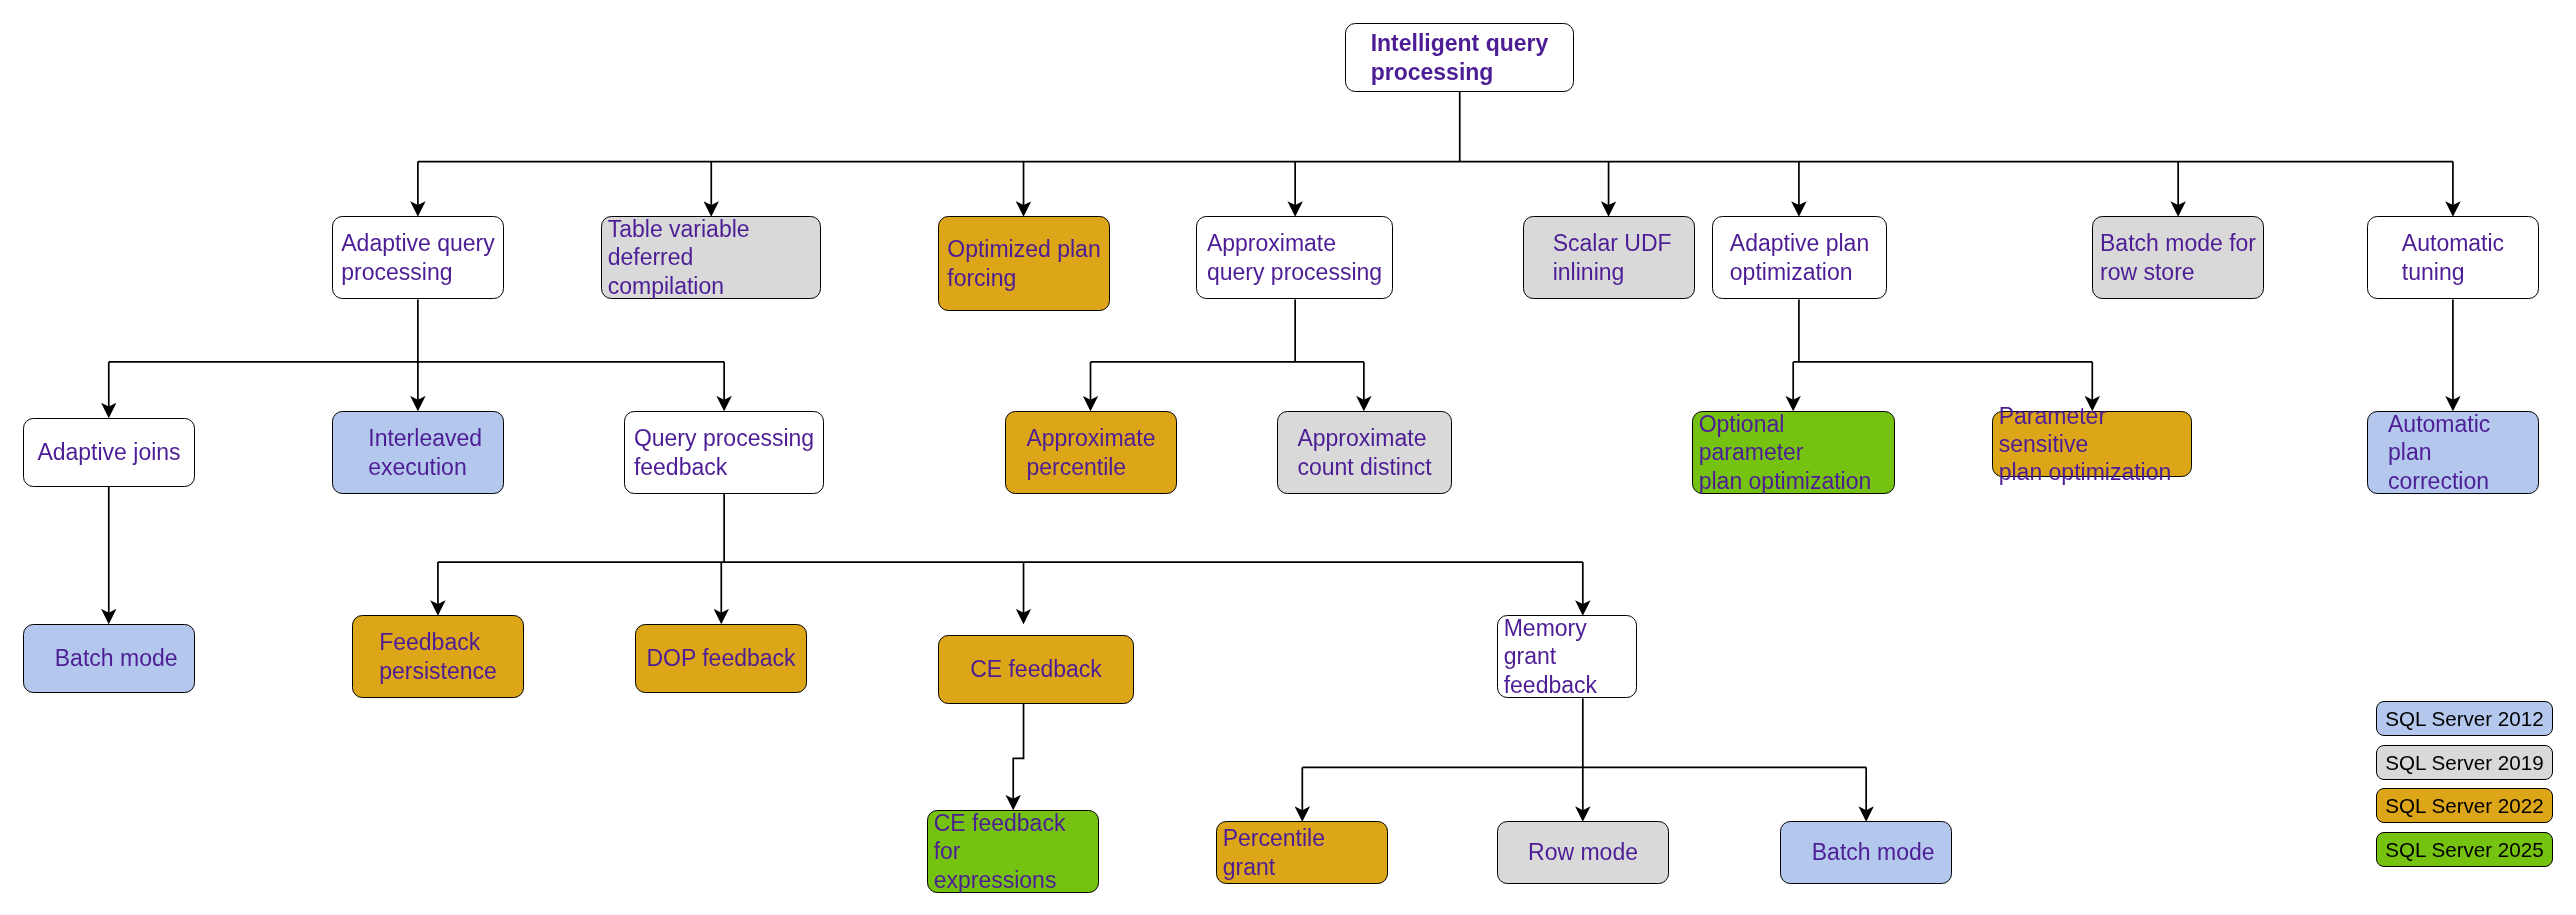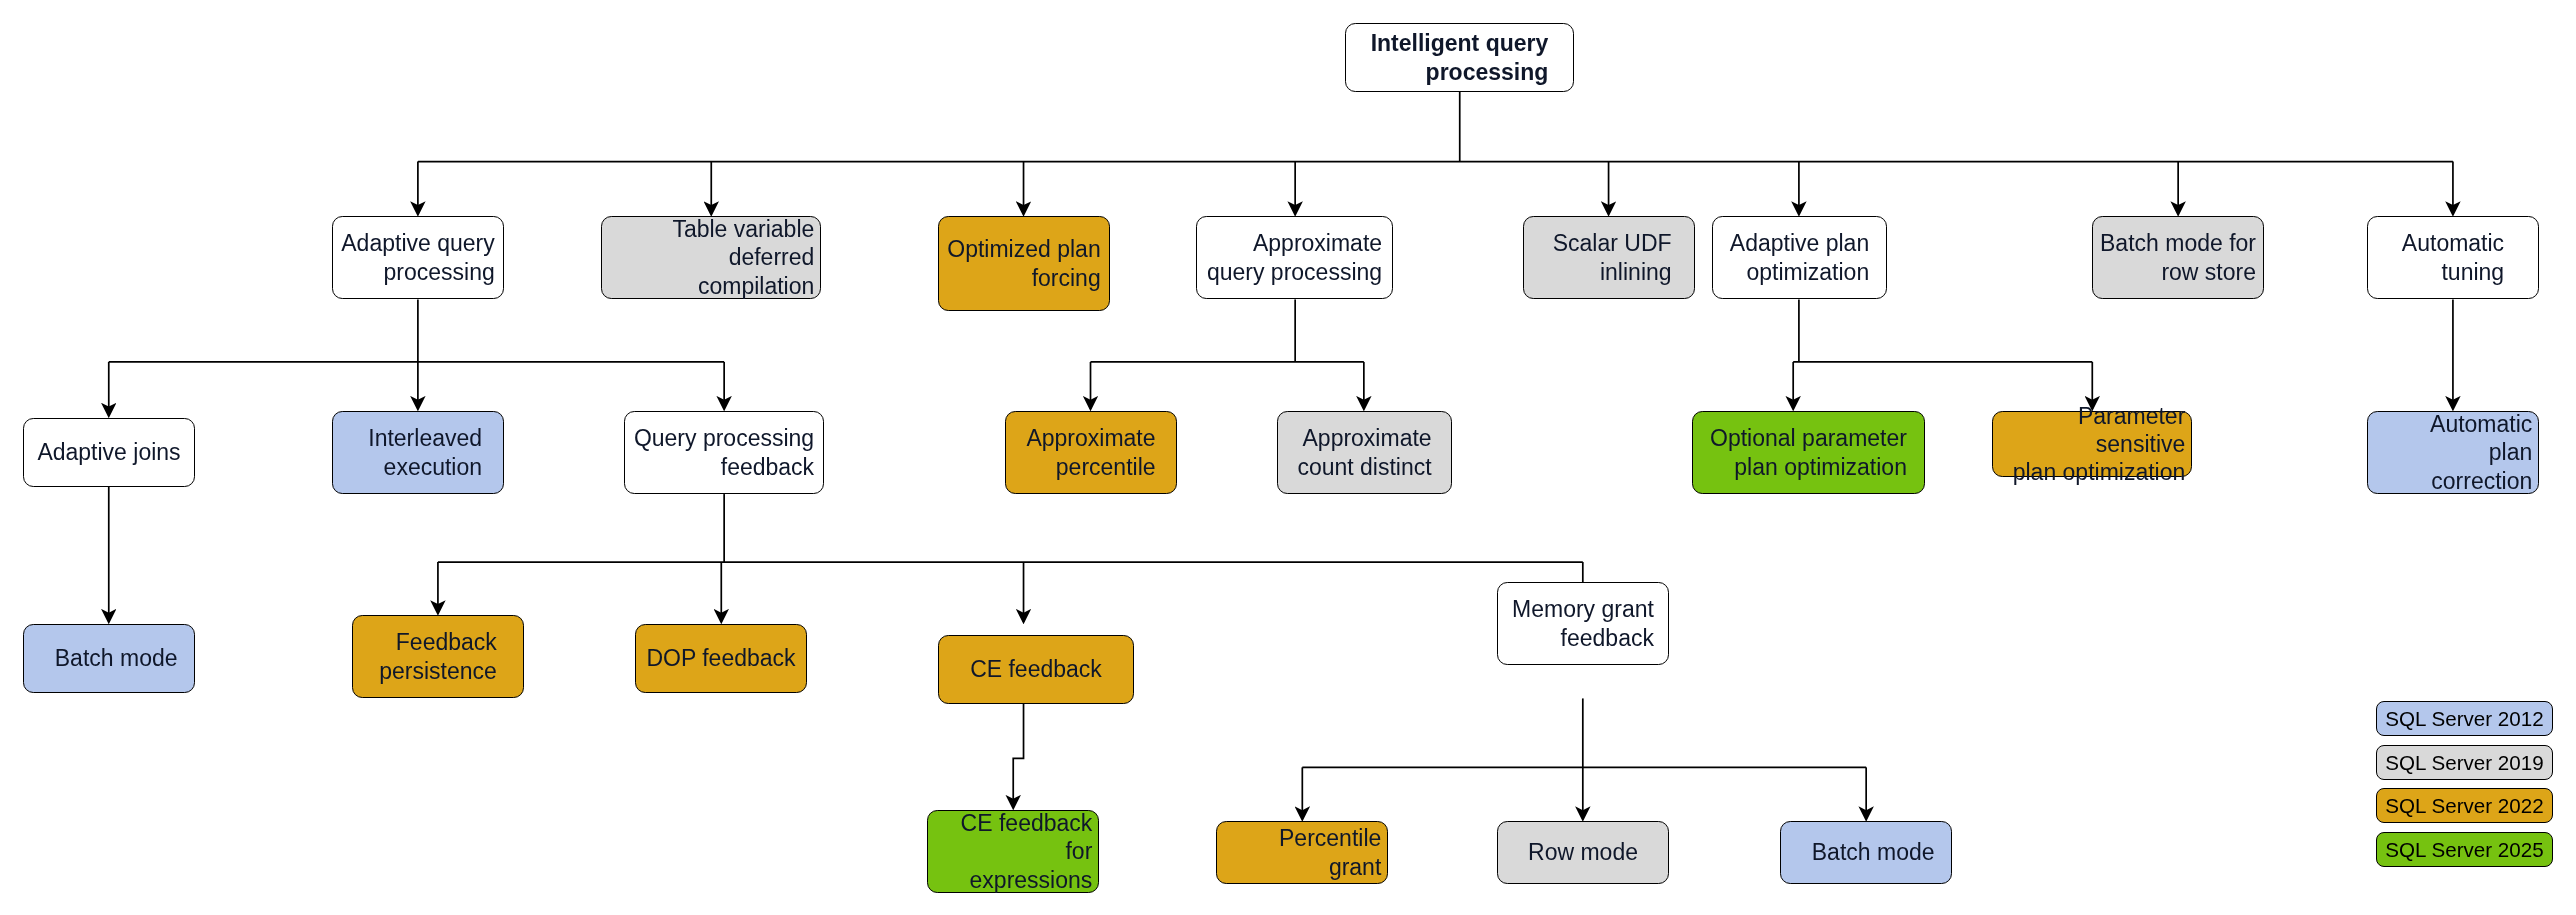"Intelligent query" .node { color: #0f172a -> #4c1d95; text-align: right -> left }
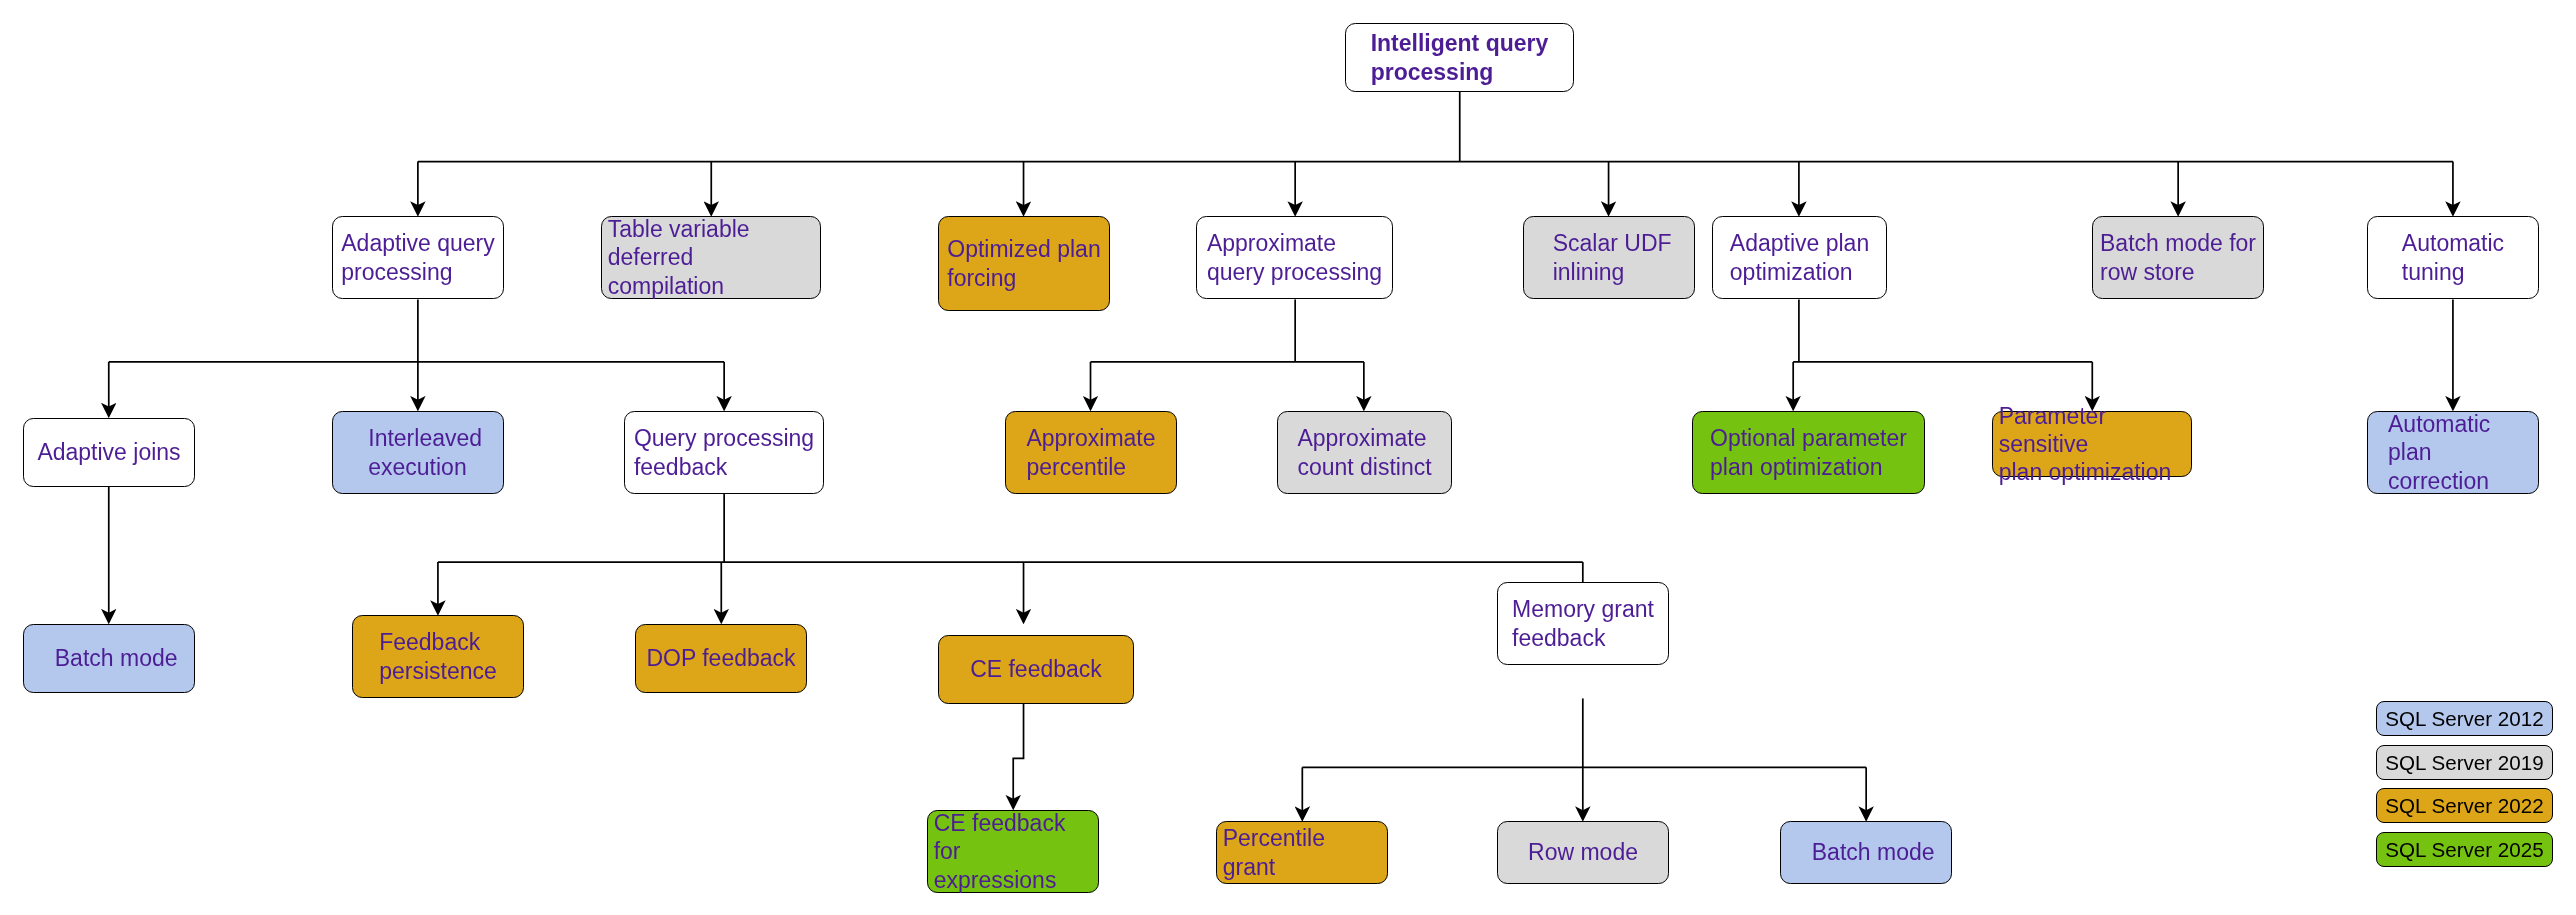"Optional parameter" div.node { width: 233px -> 203px }
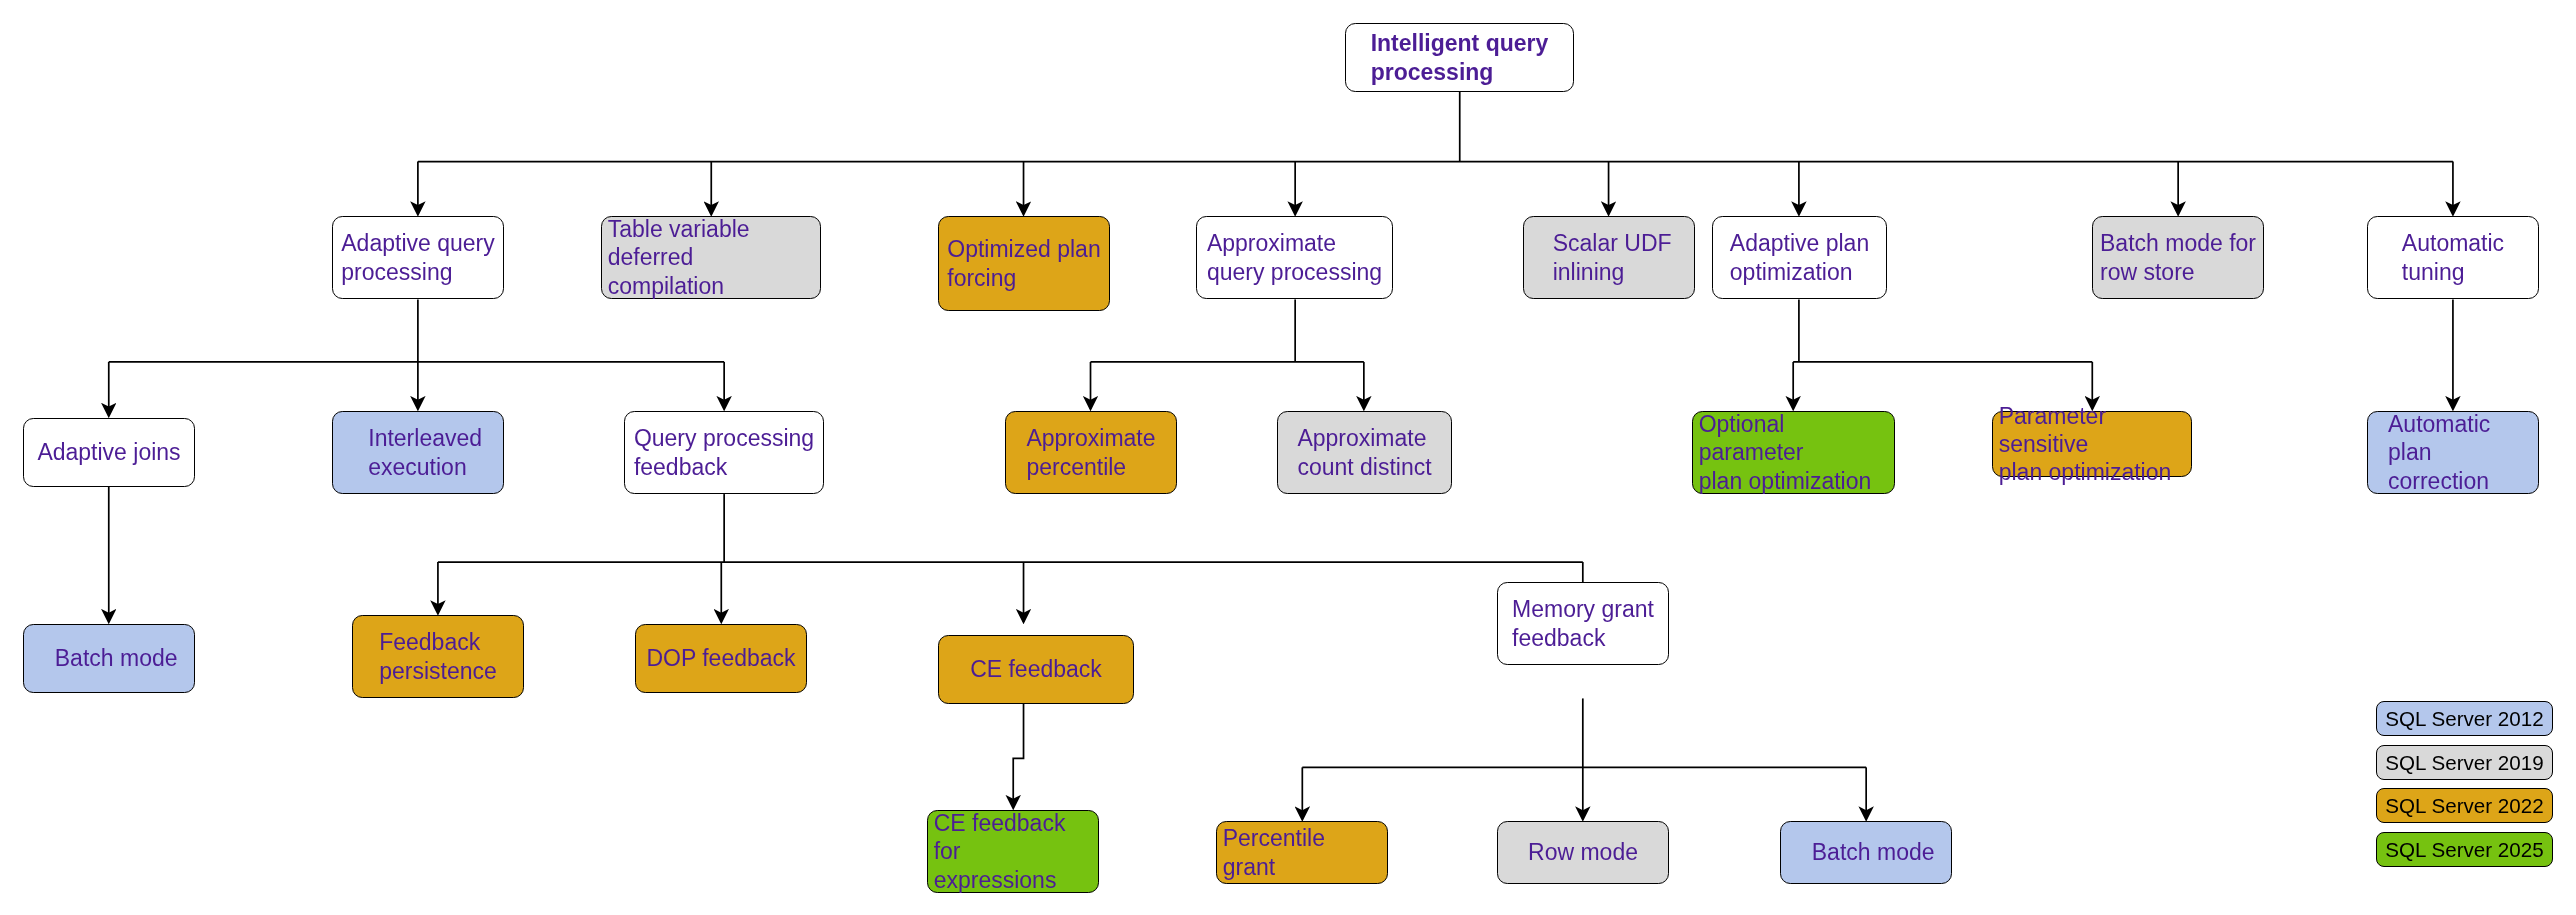"Memory grant" div.node { top: 582px -> 615px; width: 172px -> 140px }
